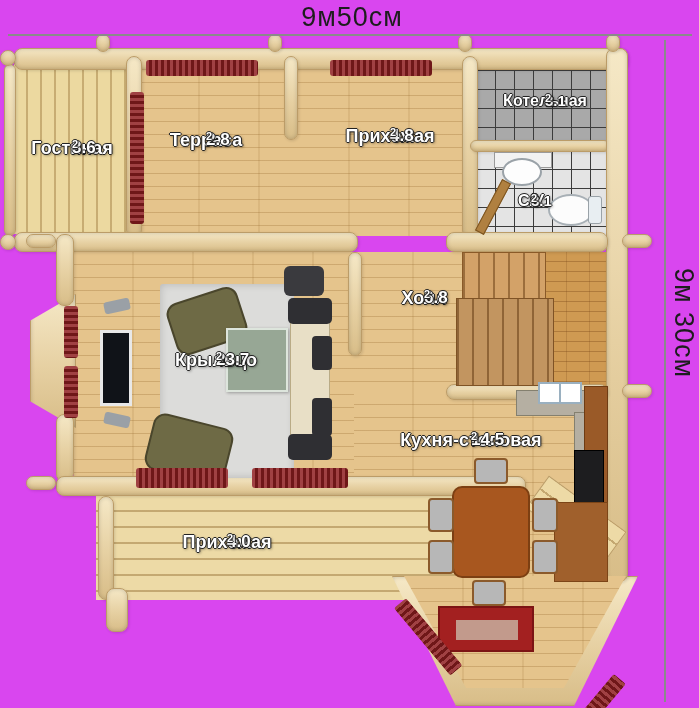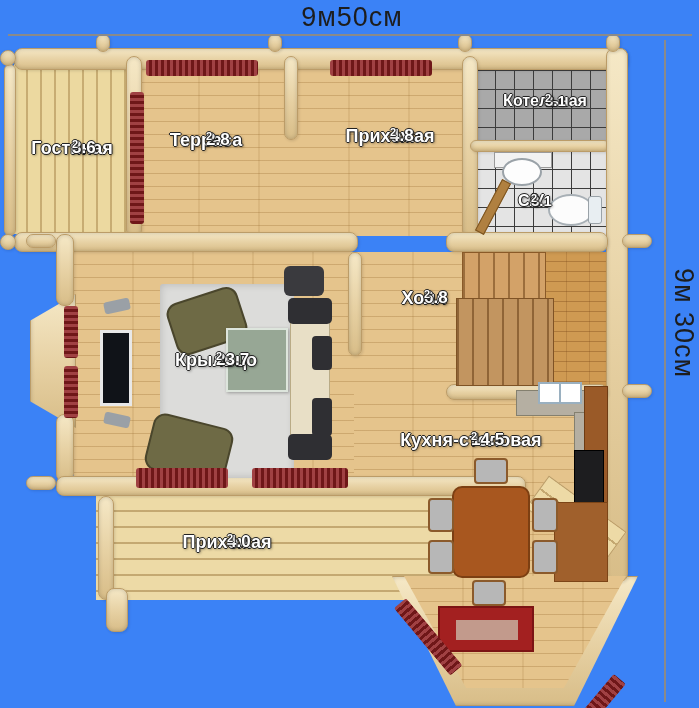"9м50см" #canvas { background: #3b82f6 -> #d946ef }
